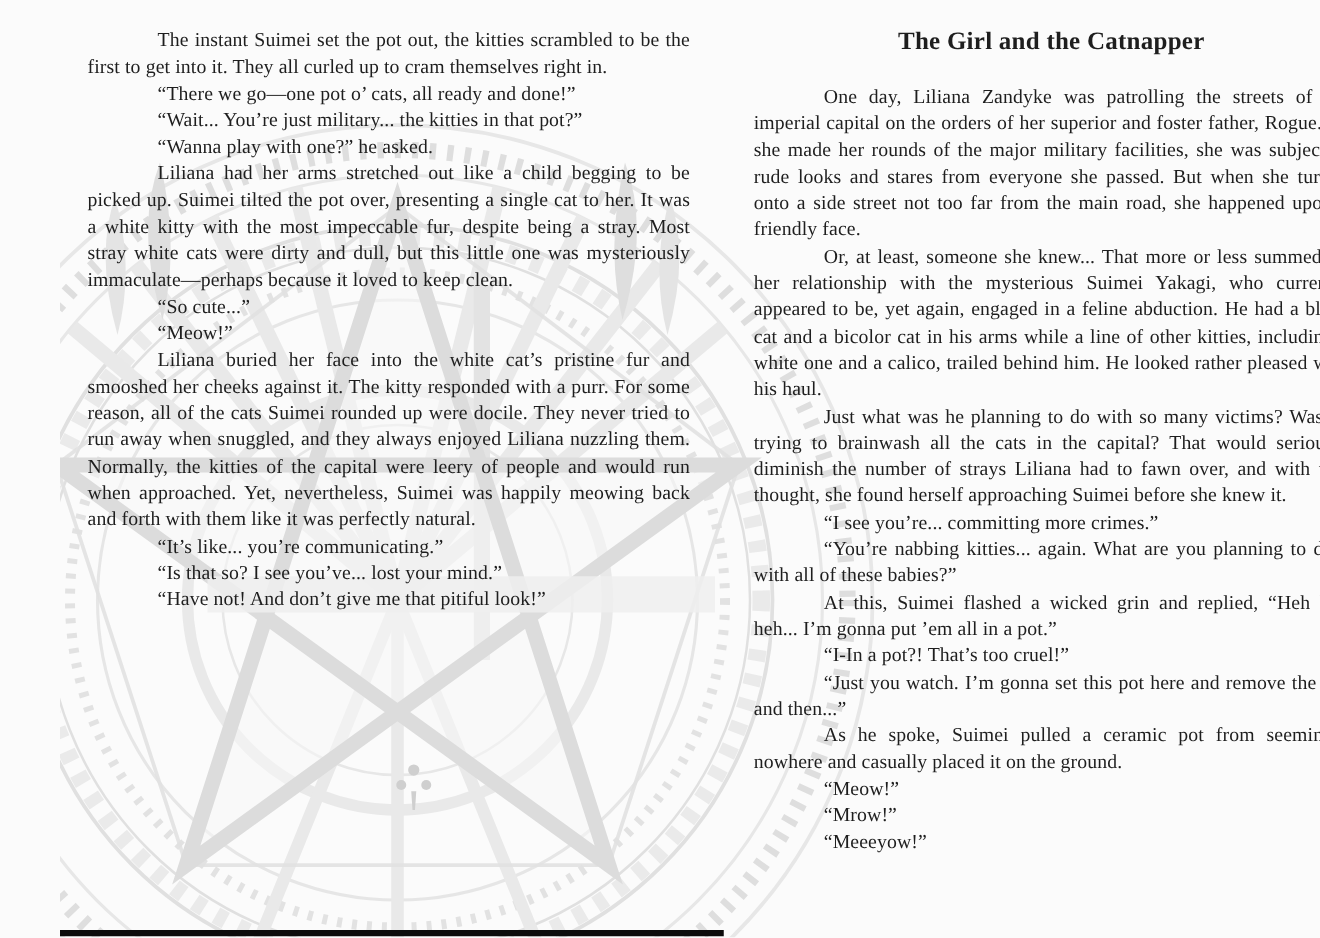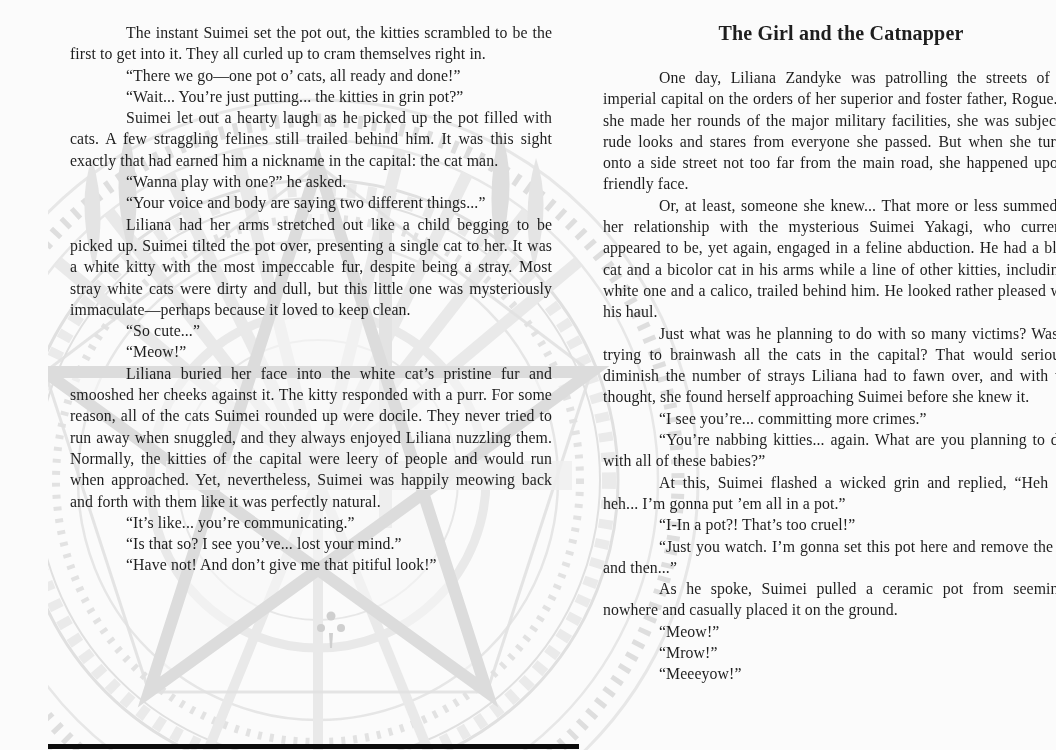"“Wait... You’re just putting... the" p.para { text: putting... the kitties in grin -> military... the kitties in that }
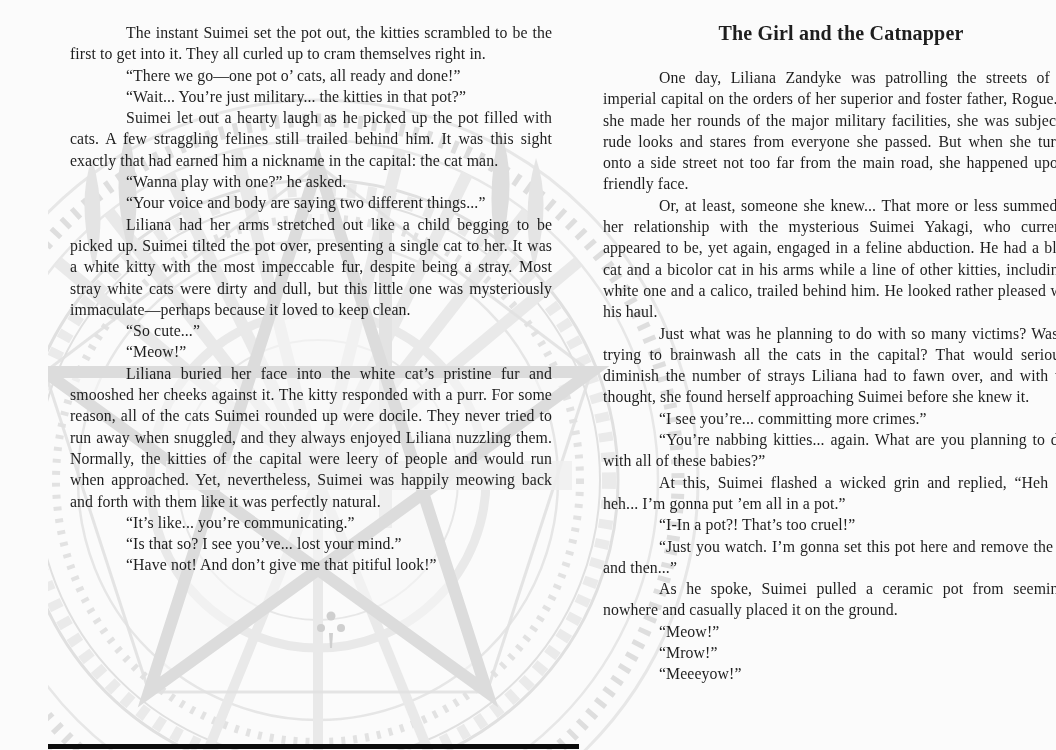"Suimei let out a hearty" p.para { html: <p>Suimei let out a hearty laugh as he picked up the pot filled with cats. A few straggling felines still trailed behind him. It was this sight exactly that had earned him a nickname in the capital: the cat man.</p> -> none }
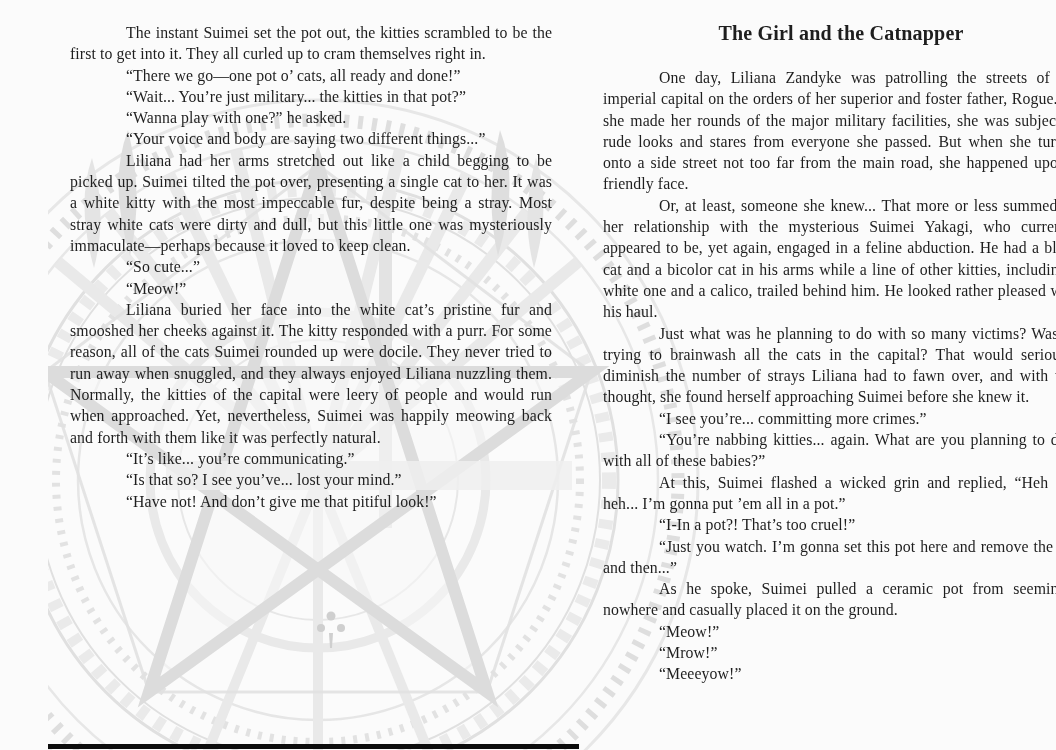"“Your voice and body are" p.para { html: <p>“Your voice and body are saying two different things...”</p> -> none }
